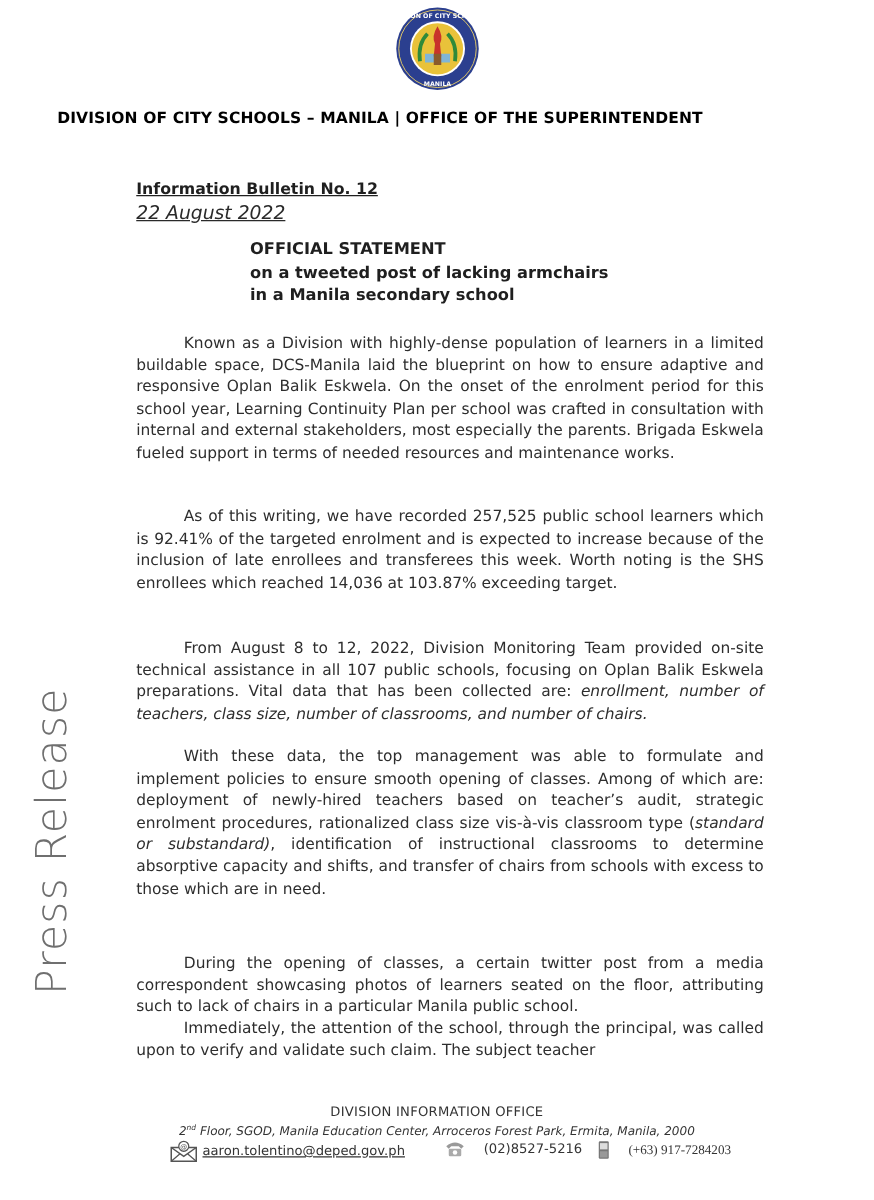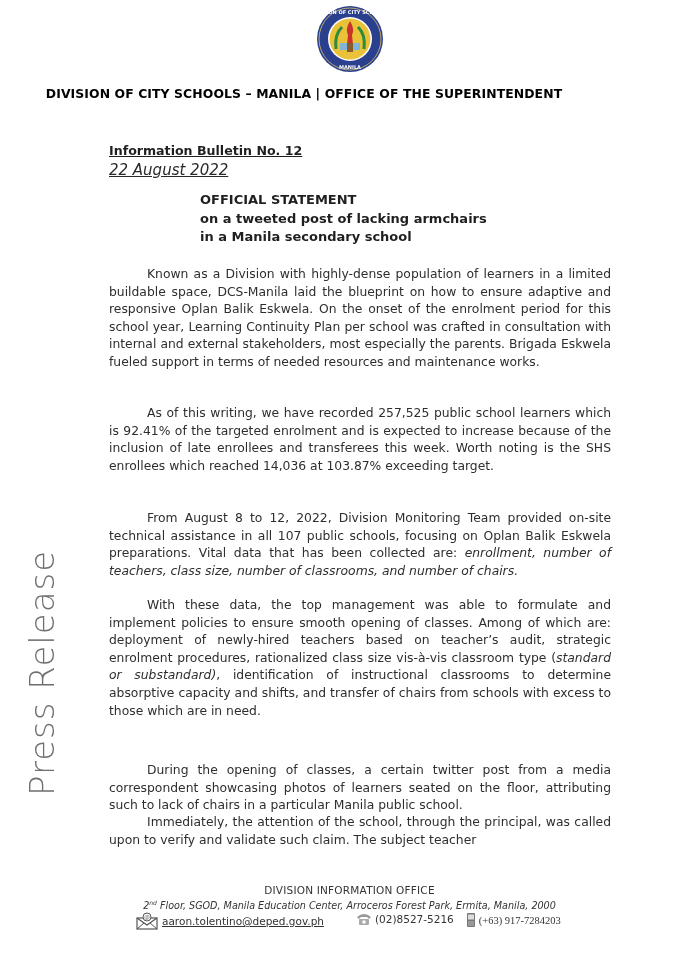"(02)8527-5216" .phone span, .mobile span { margin-left: 3px -> 15px }
